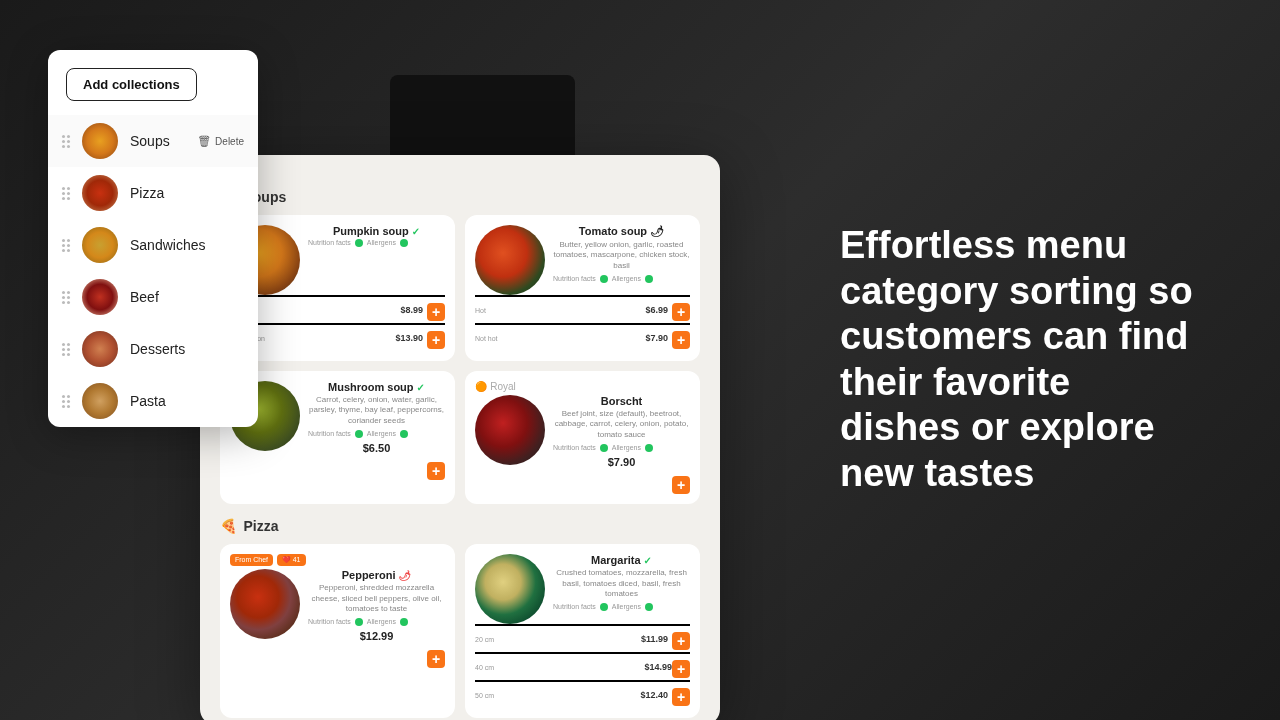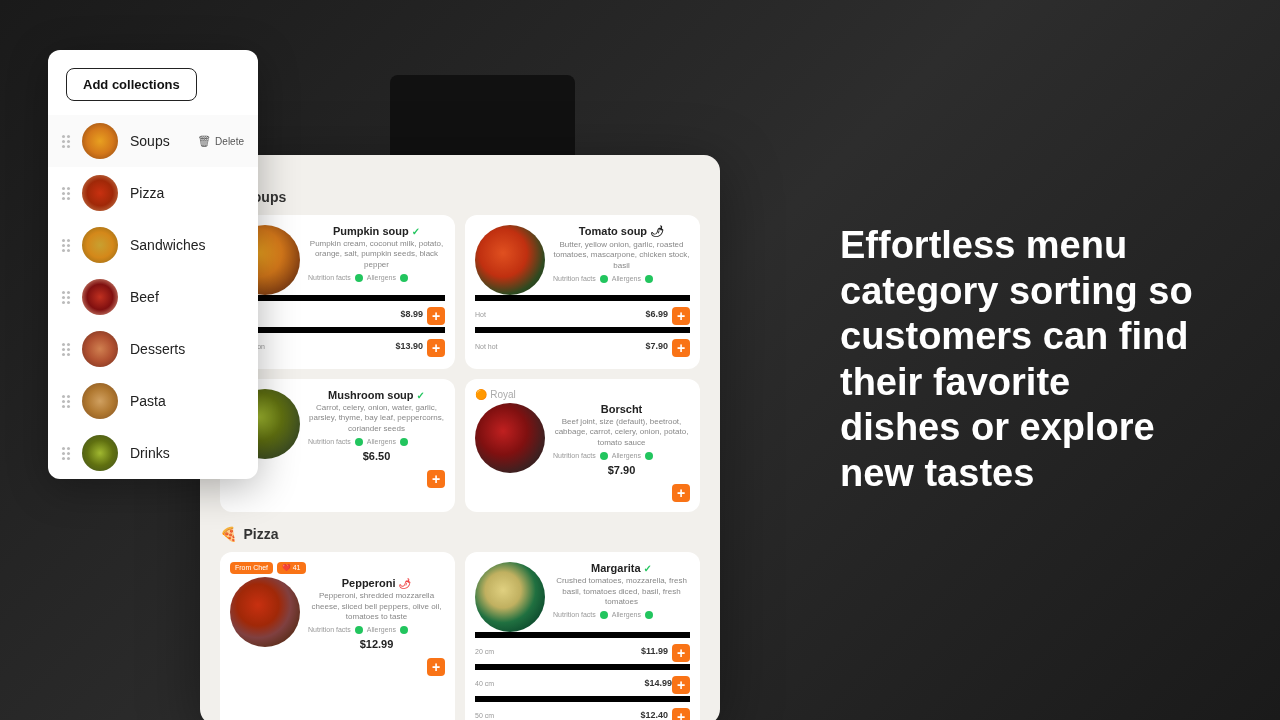"Pumpkin cream, coconut milk, potato," div.dish-desc { html: <div>Pumpkin cream, coconut milk, potato, orange, salt, pumpkin seeds, black pepper</div> -> none }
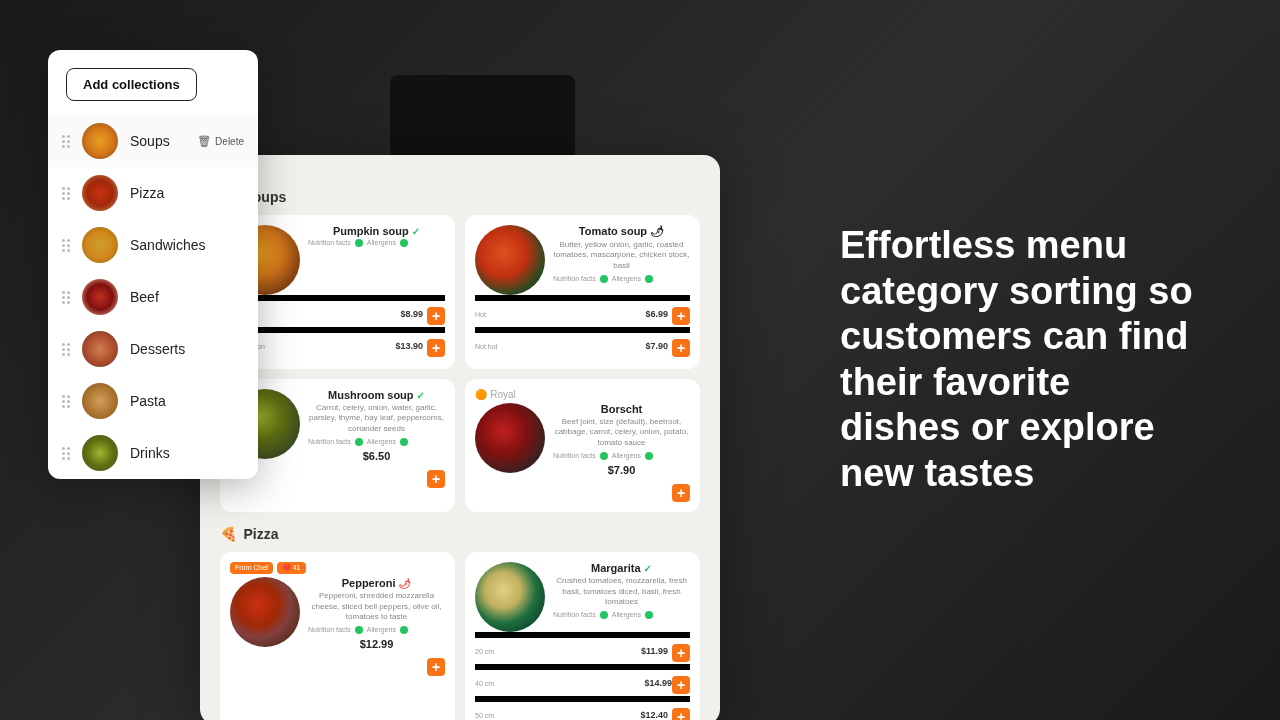"$8.99" .price-row { border-top: 6px solid #000000 -> 2px solid #000000 }
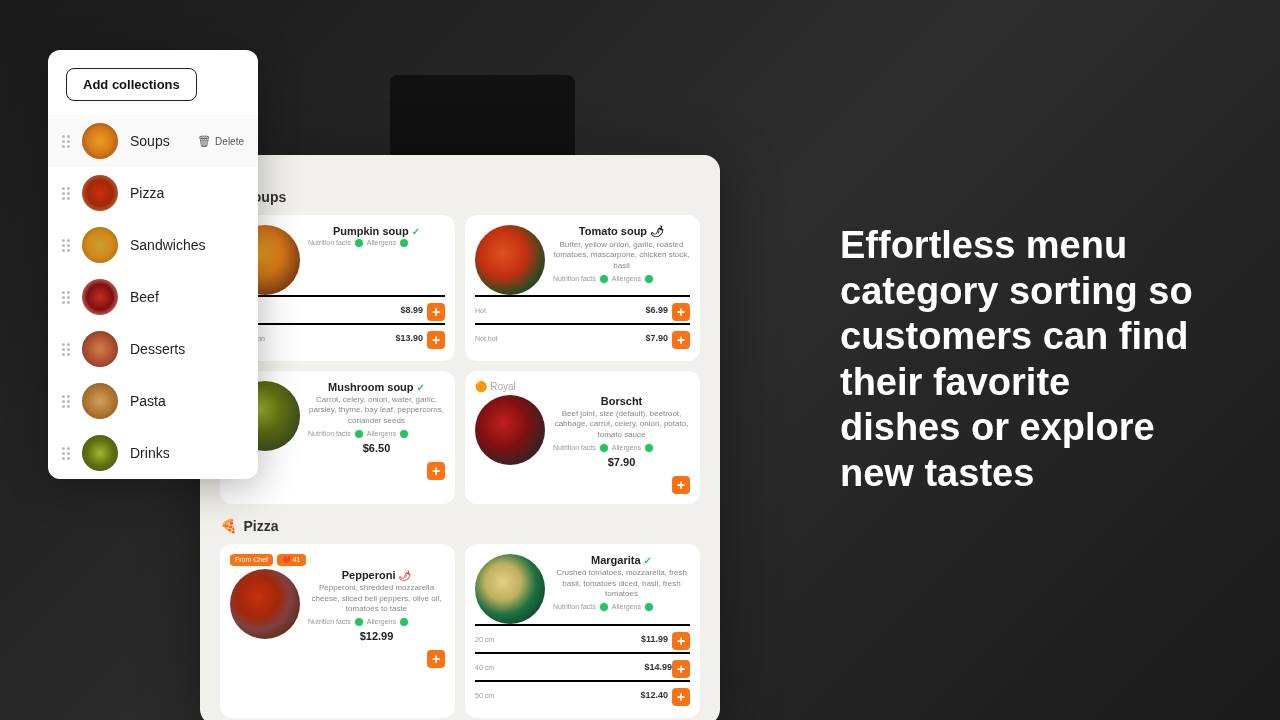"Drinks" li.category-item { html: <li> <div> <span> <i></i> <i></i> </span> <span> <i></i> <i></i> </span> <span> <i></i> <i></i> </span> </div> <div></div> <span>Drinks</span> </li> -> none }
